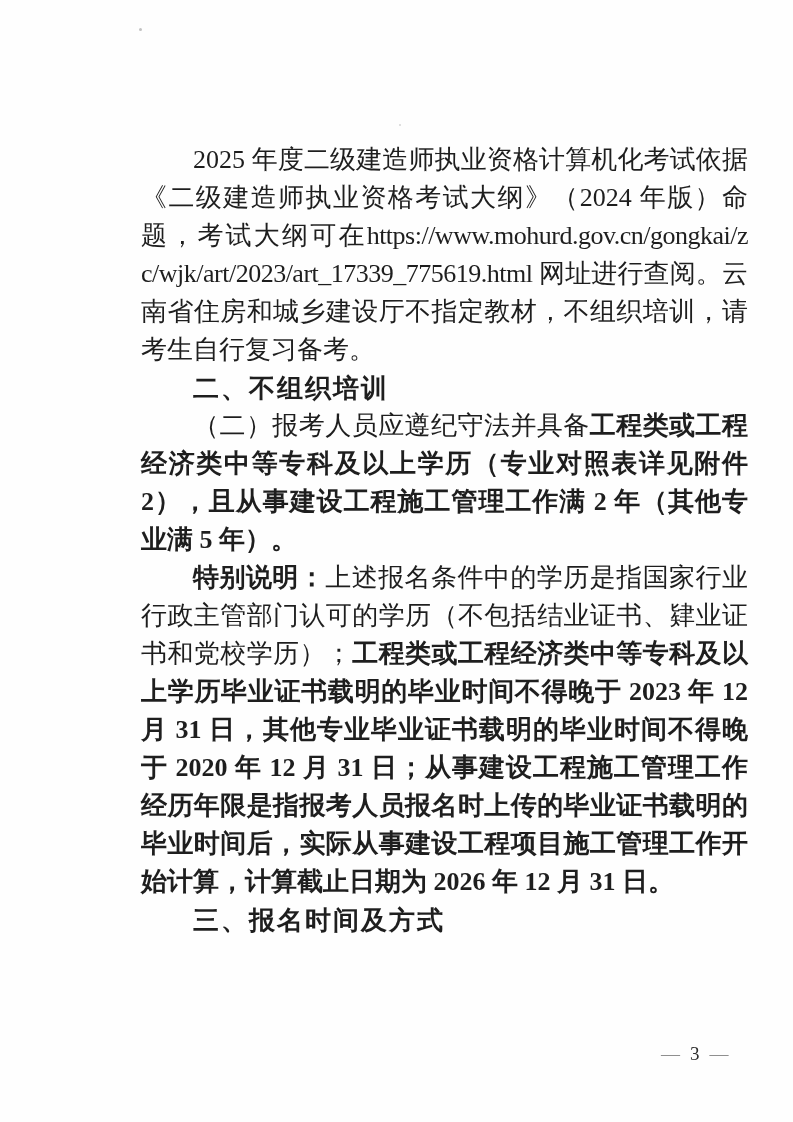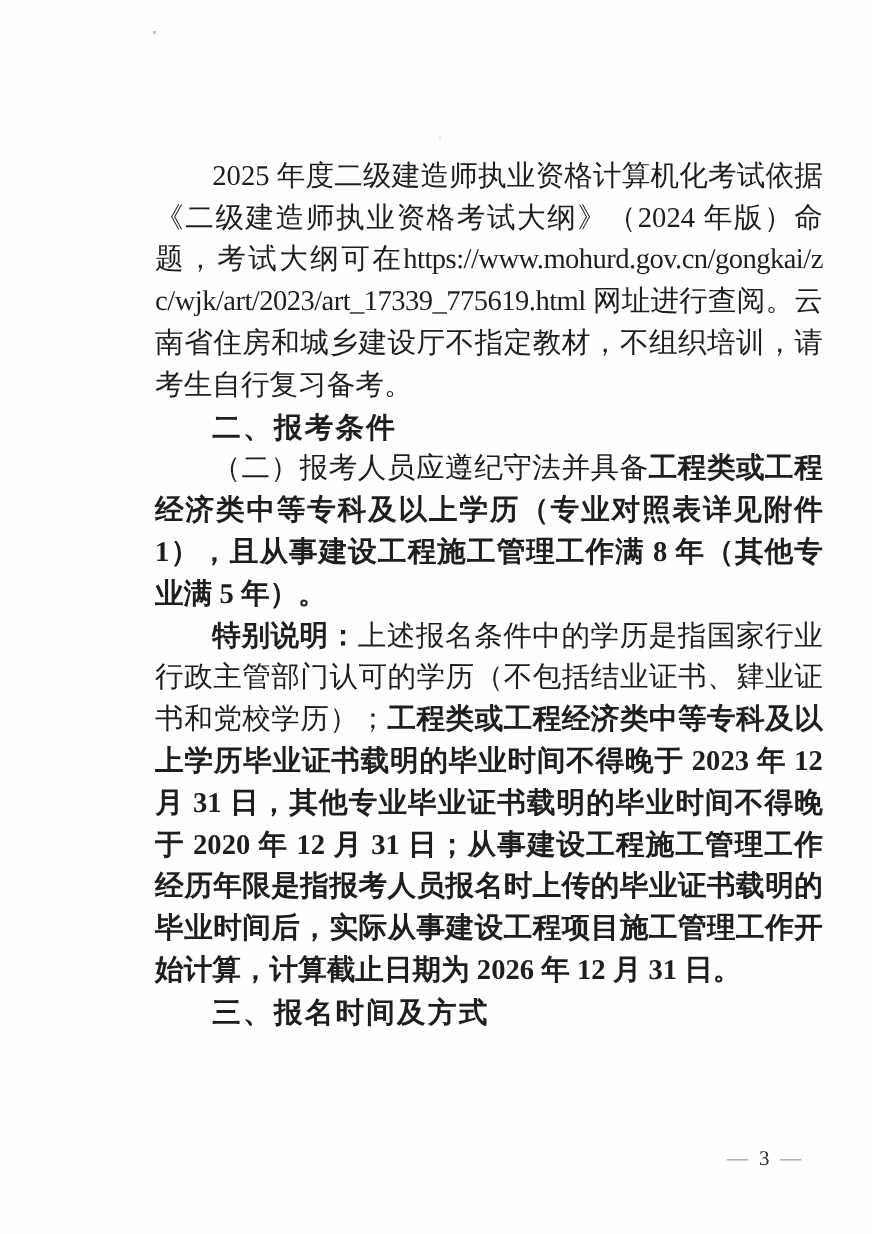"二、报考条件" span { text: 报考条件 -> 不组织培训 }
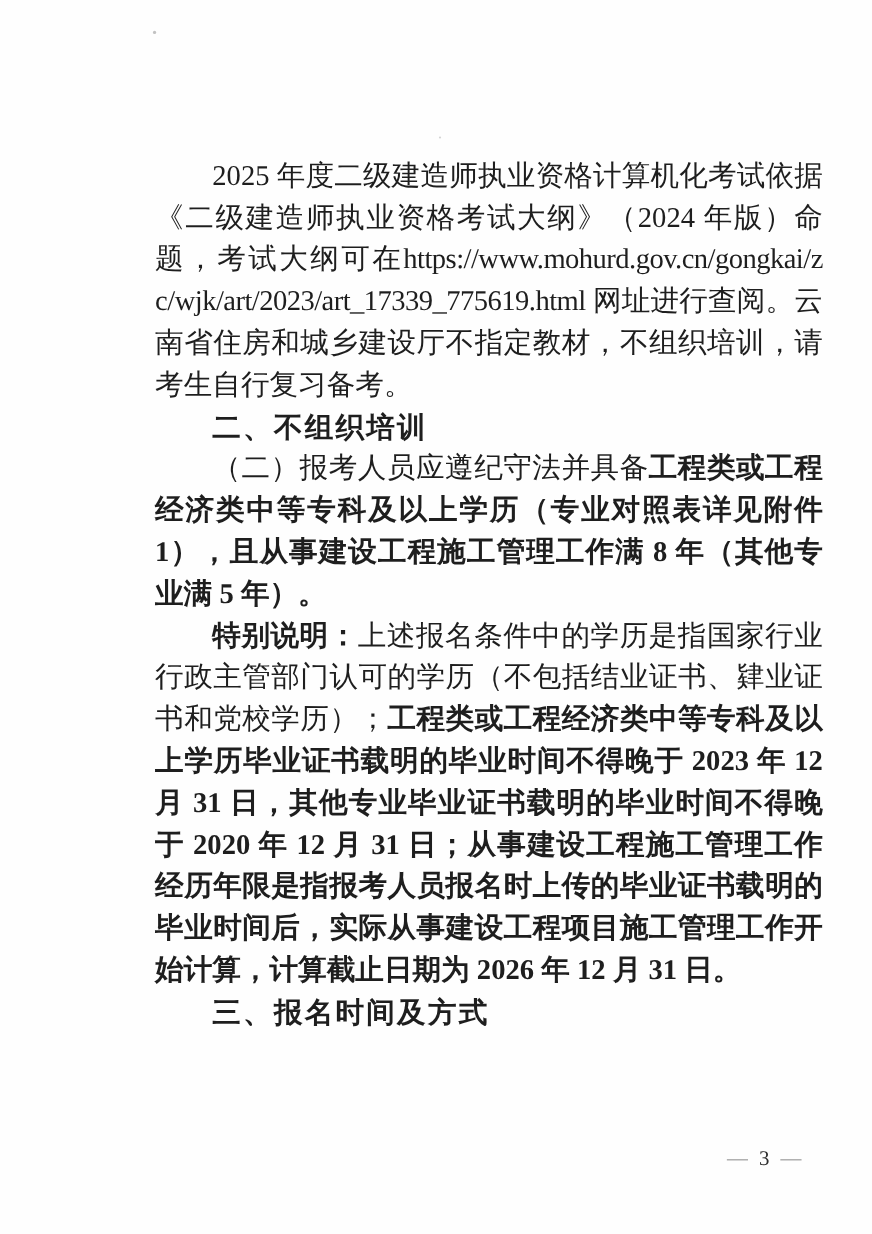"工程类或工程经济类中等专科及以上学历（专业对照表详见附件" span.run-bold { text: 1），且从事建设工程施工管理工作满 8 -> 2），且从事建设工程施工管理工作满 2 }
